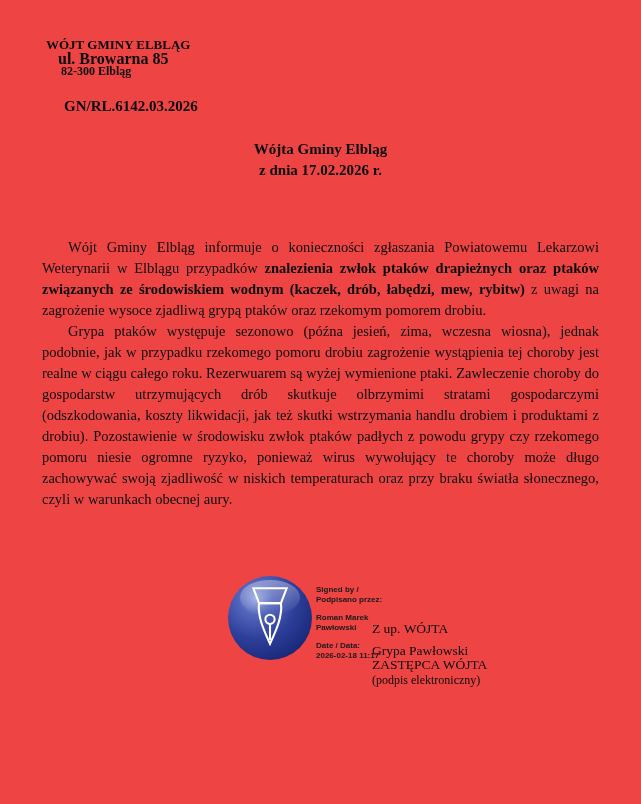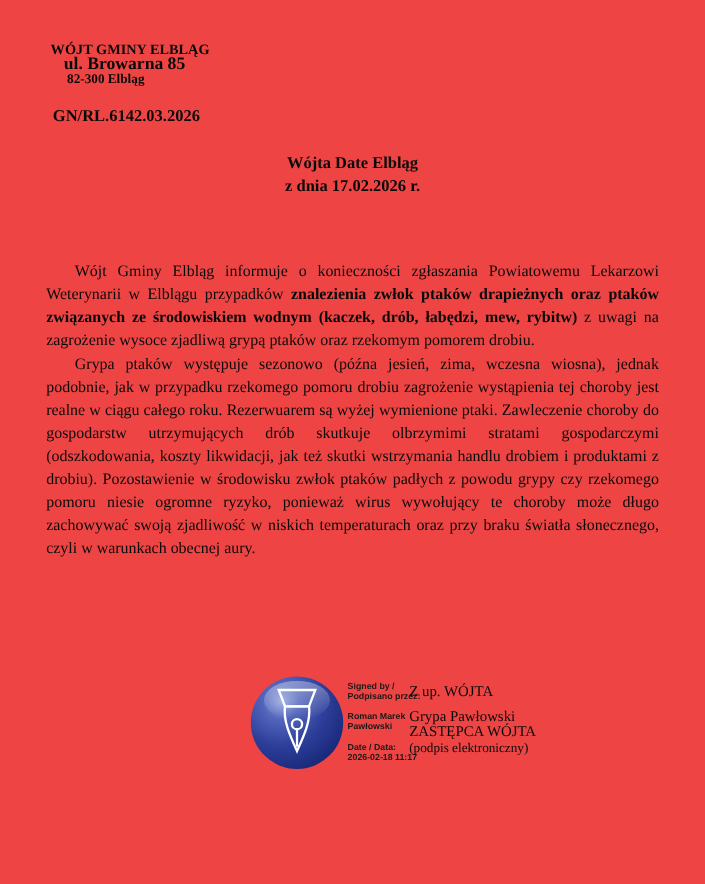"GN/RL.6142.03.2026" .ref { left: 48px -> 64px }
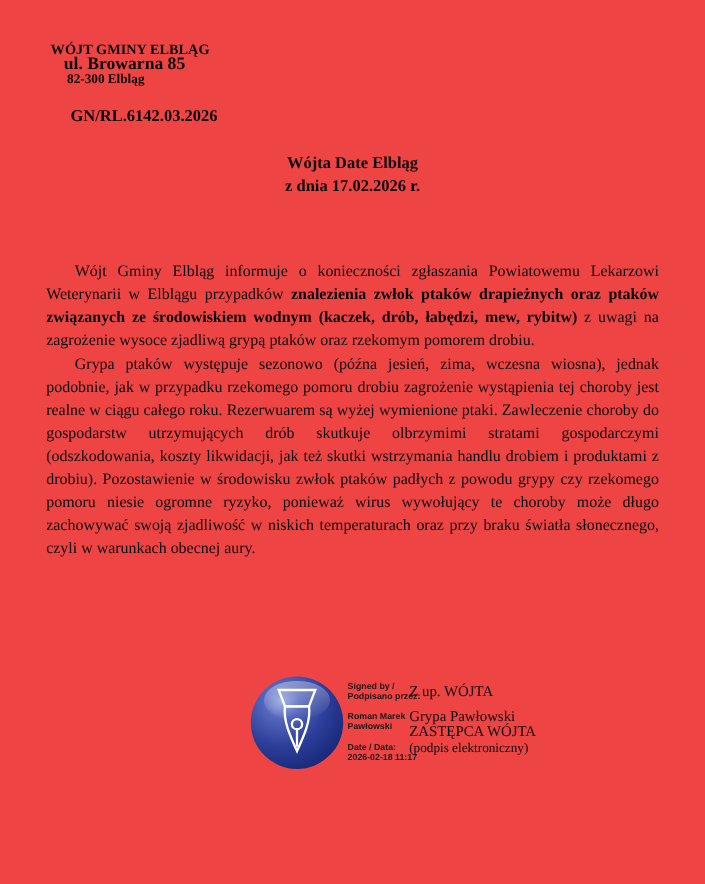"Wójta Date Elbląg" div { text: Date -> Gminy }
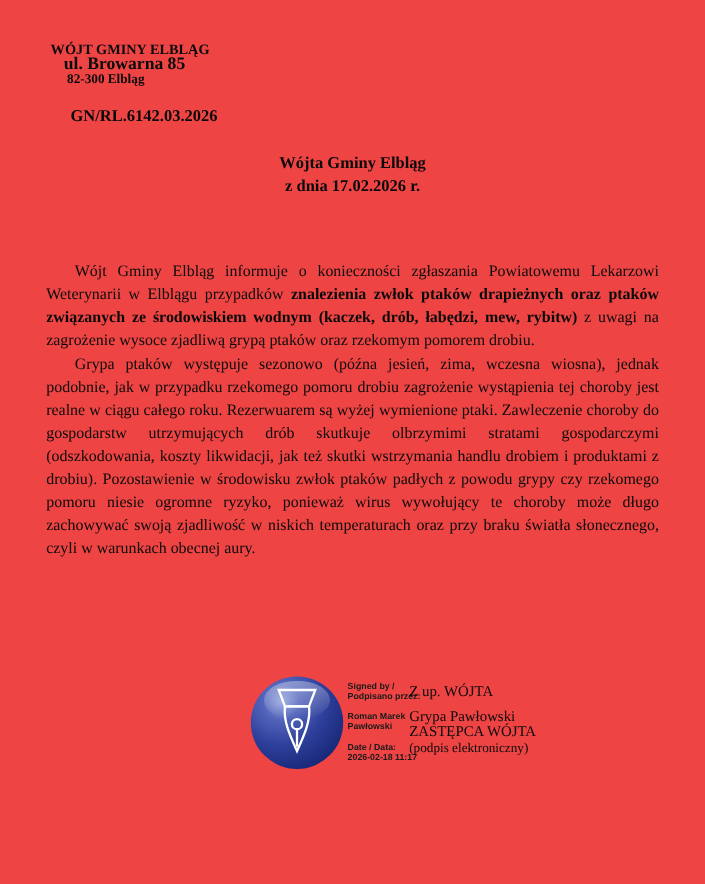"Signed by /" .stamp { align-items: center -> flex-end; top: 613px -> 574px }
